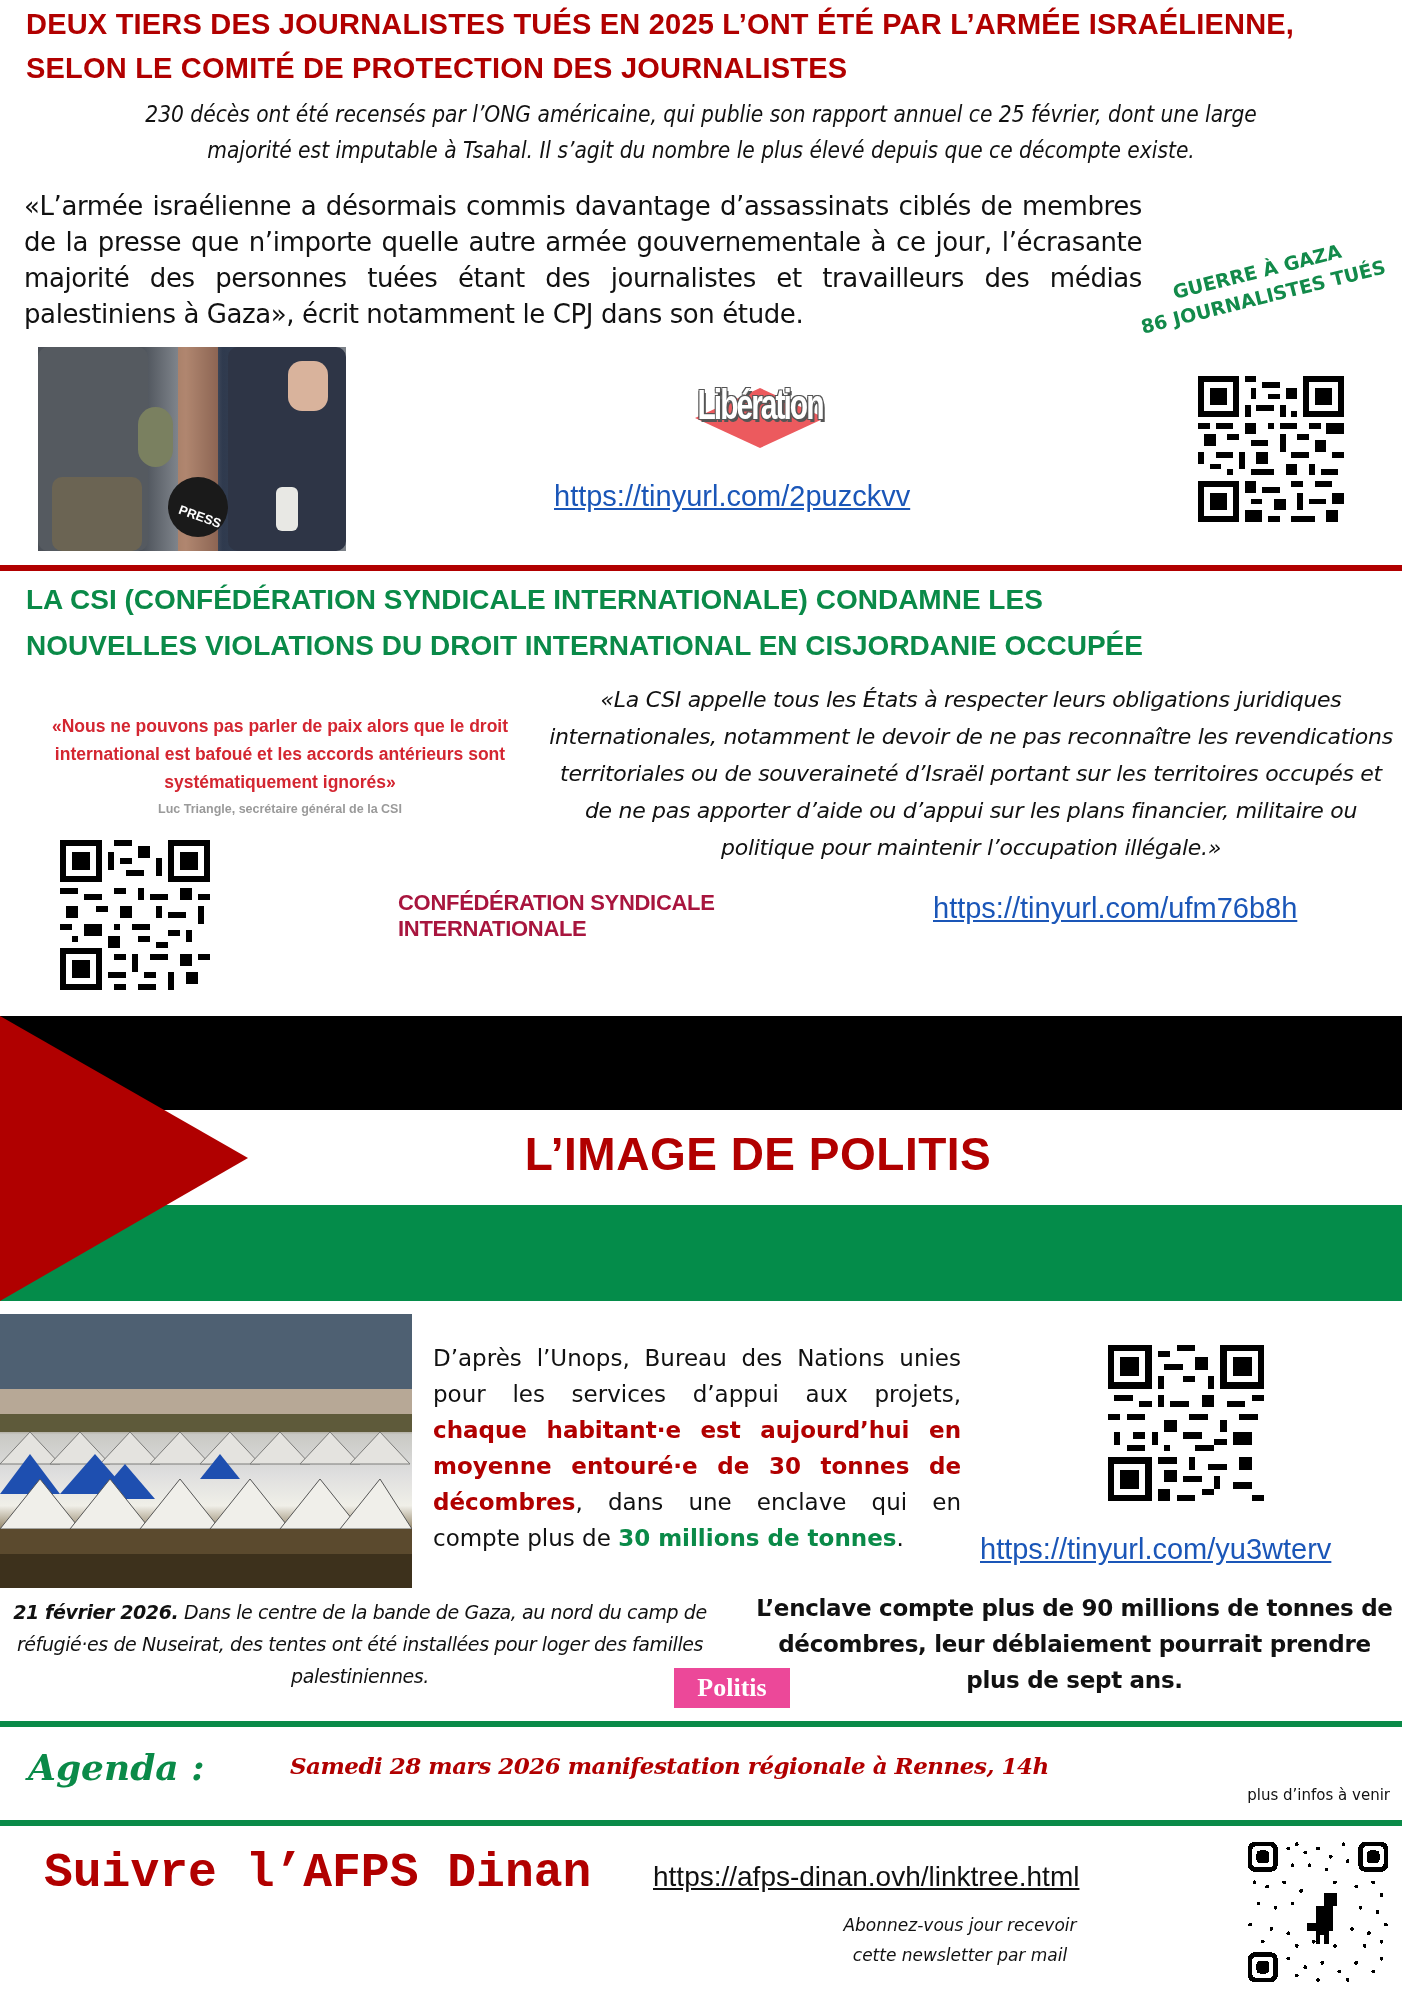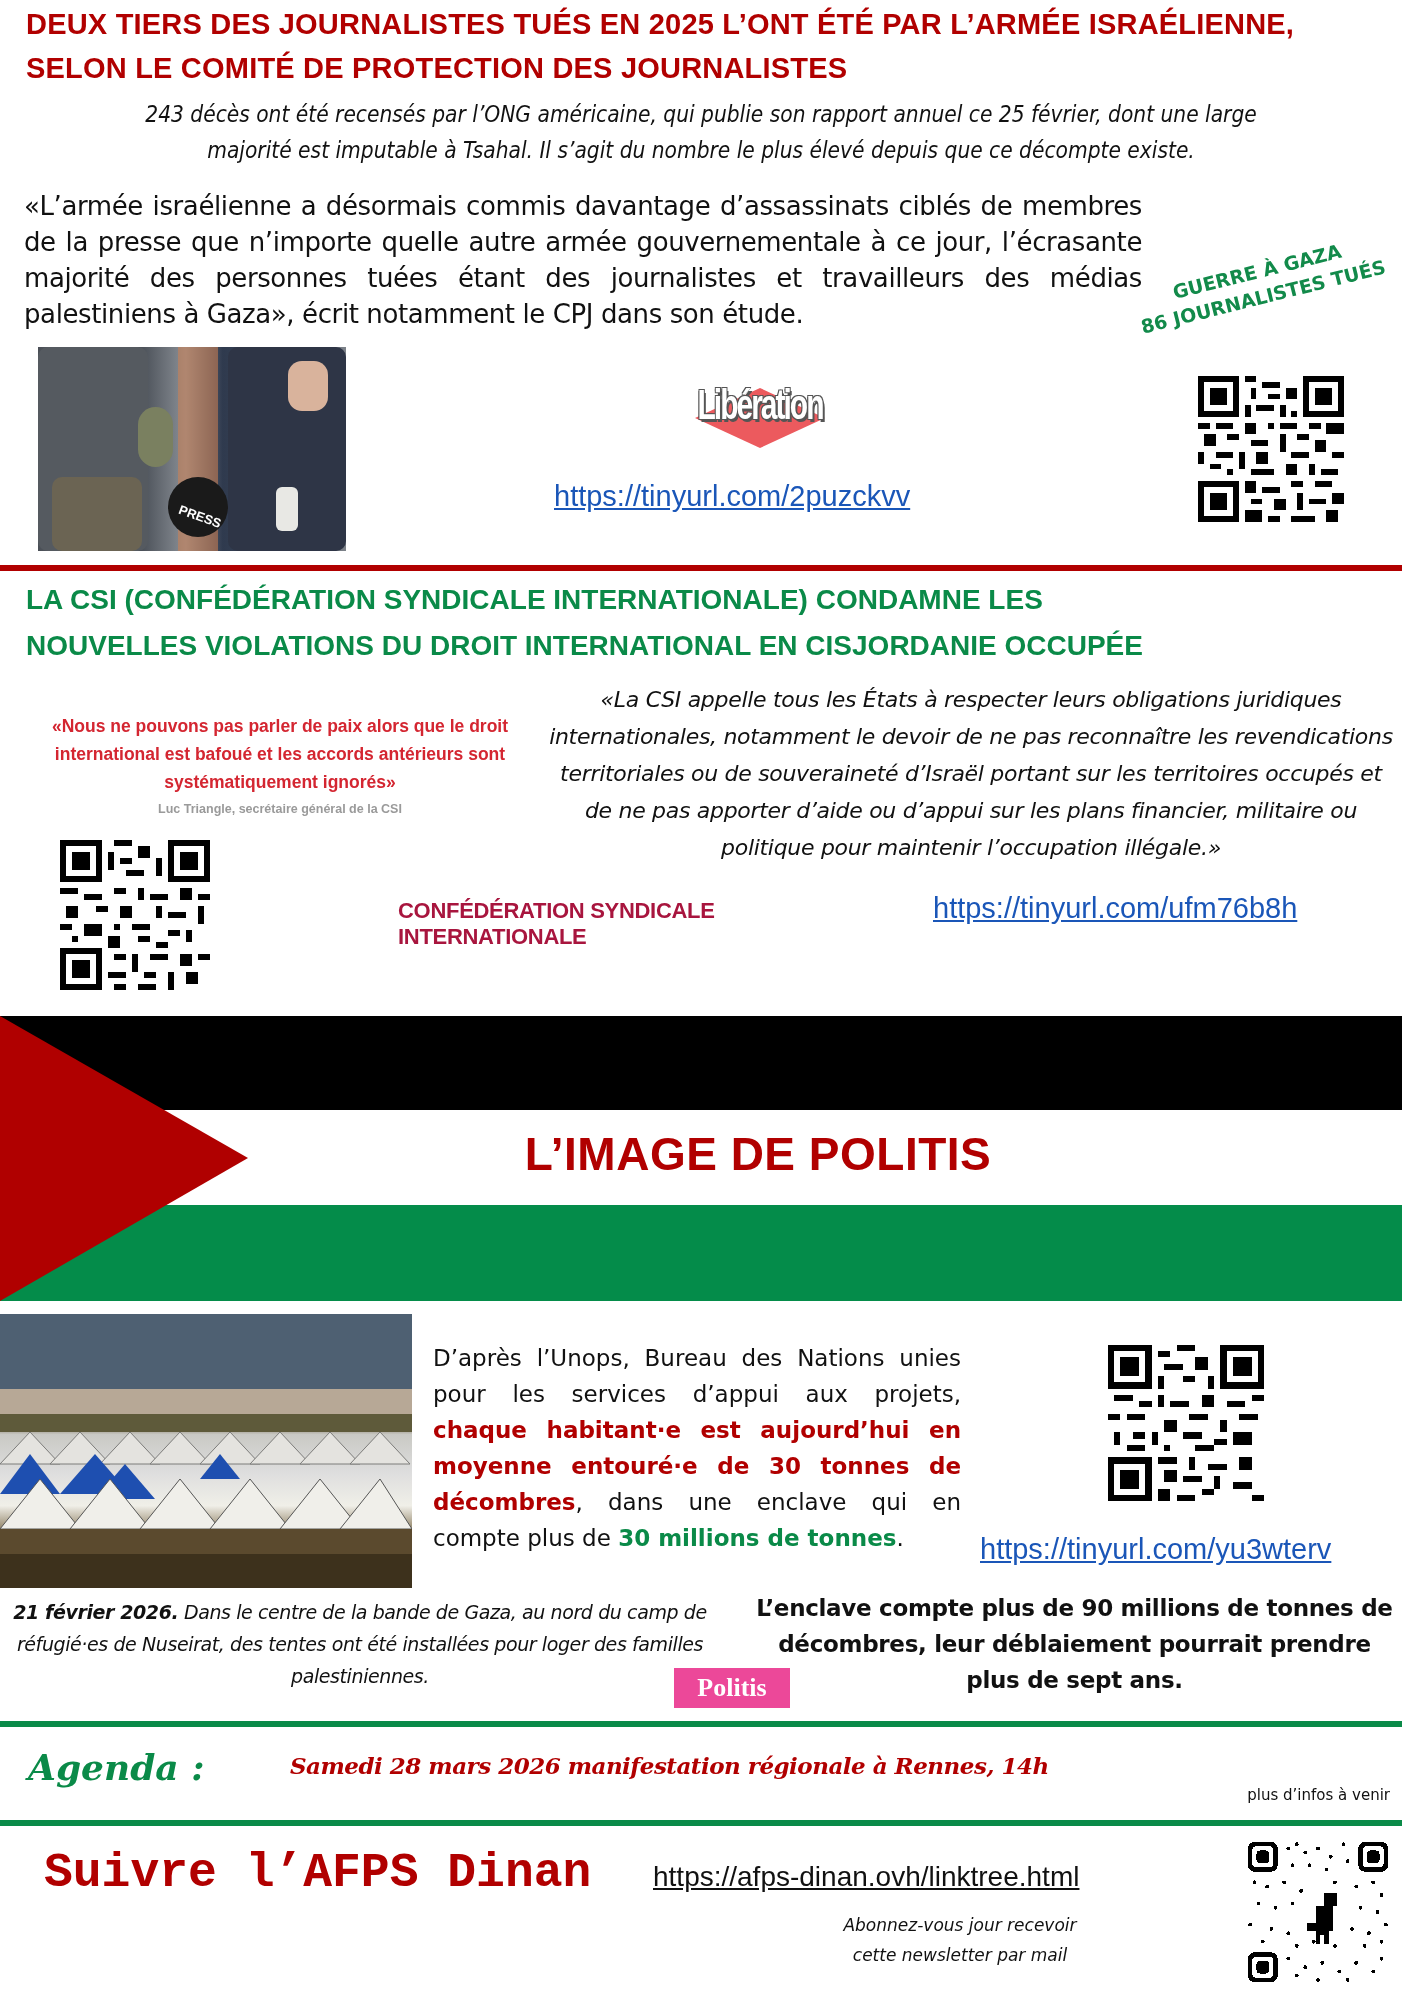"243 décès ont été recensés" div { text: 243 -> 230 }
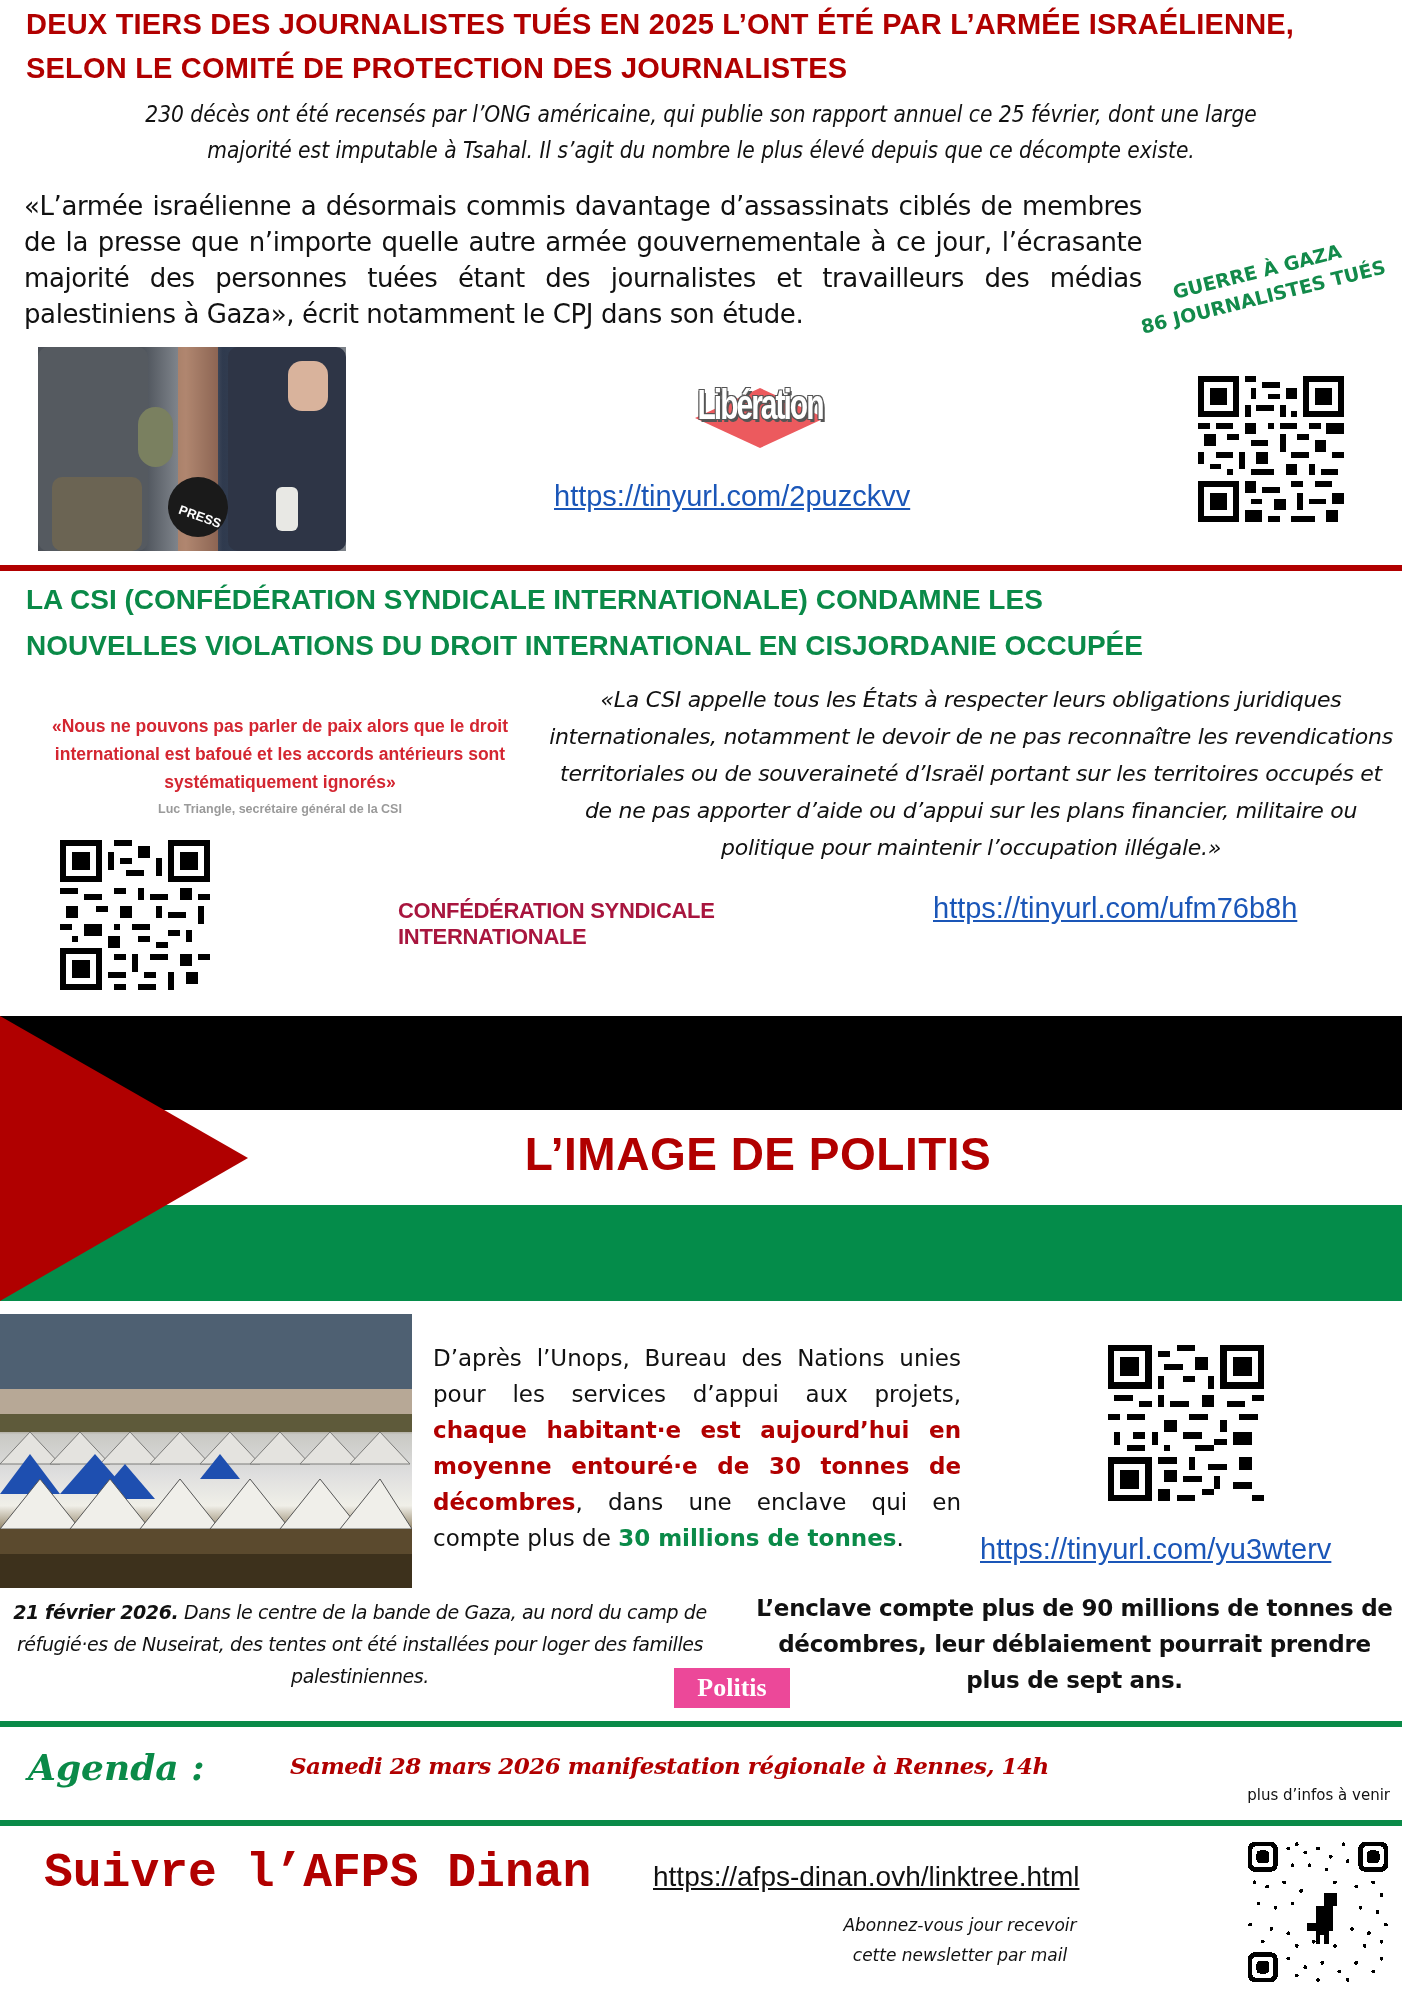"CONFÉDÉRATION SYNDICALE" div.abs { margin-top: 8px -> none }
